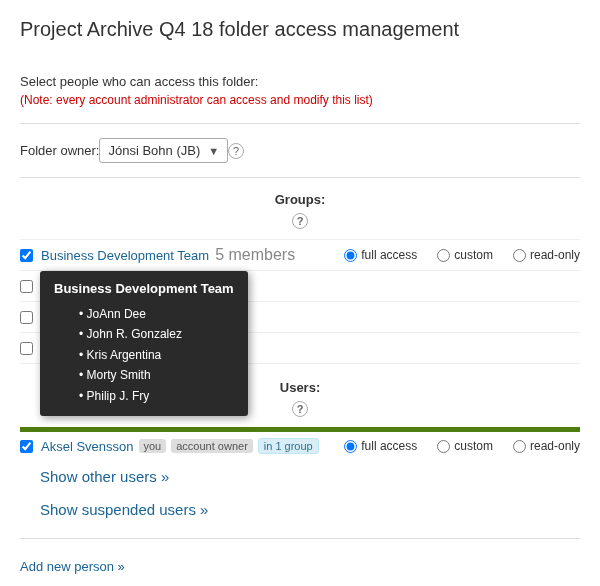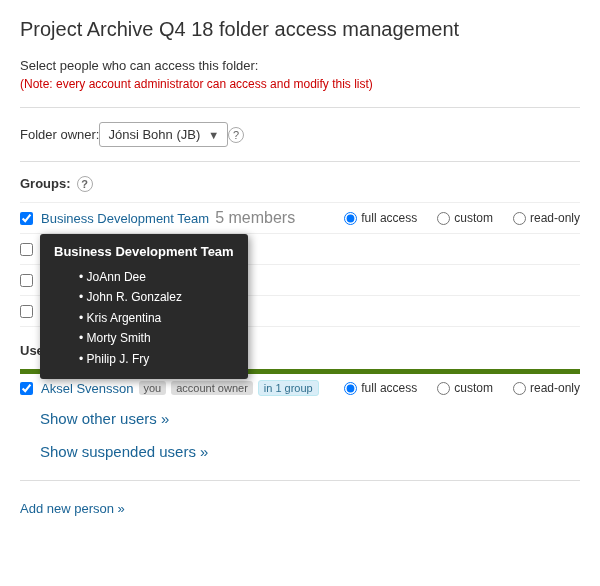"Project Archive Q4 18 folder" h1 { margin-bottom: 16px -> 32px }
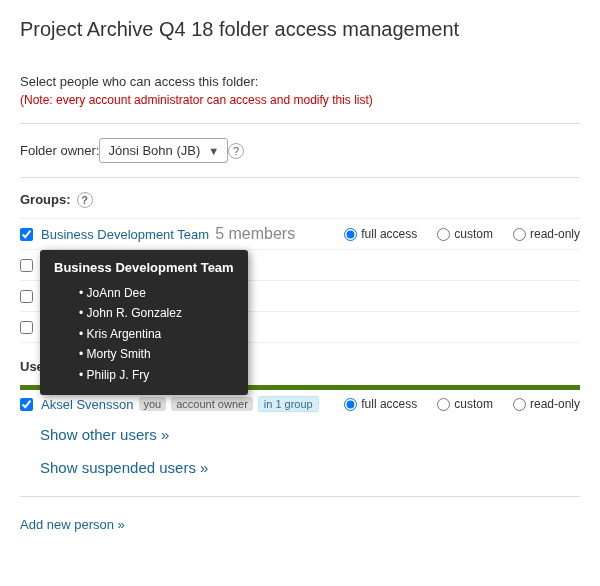"Groups:" .section-header { align-items: none -> center; flex-direction: none -> column }
